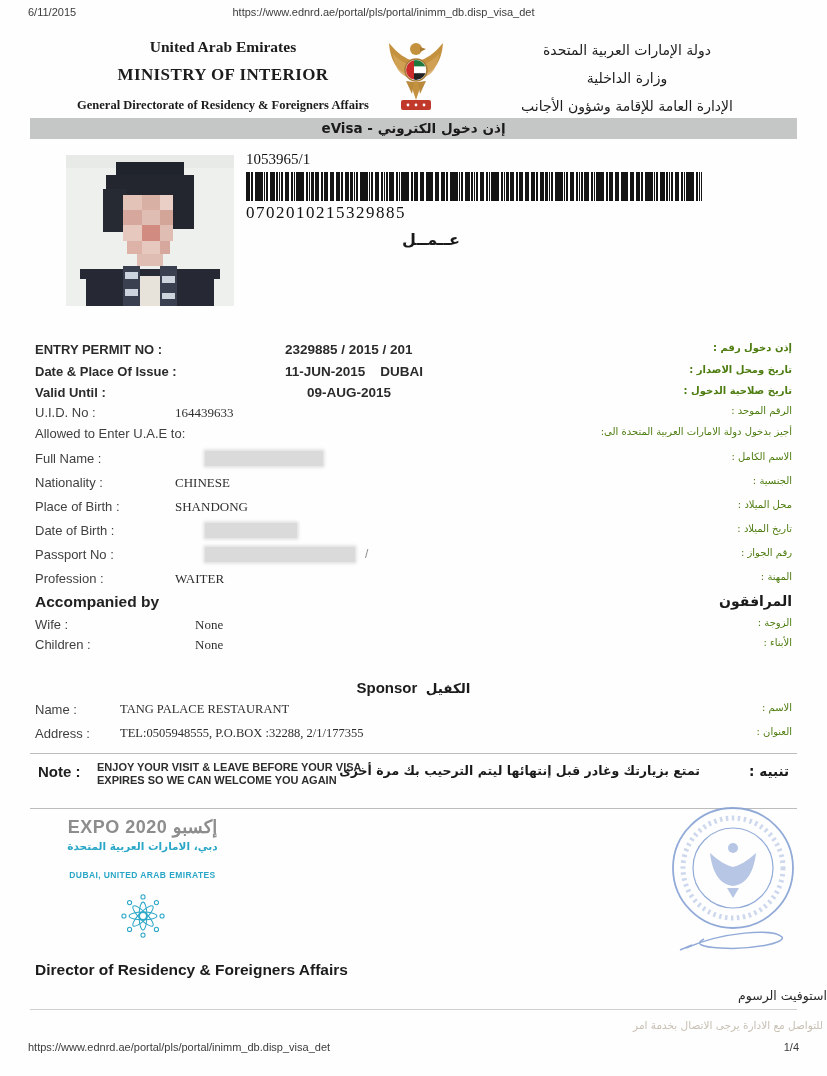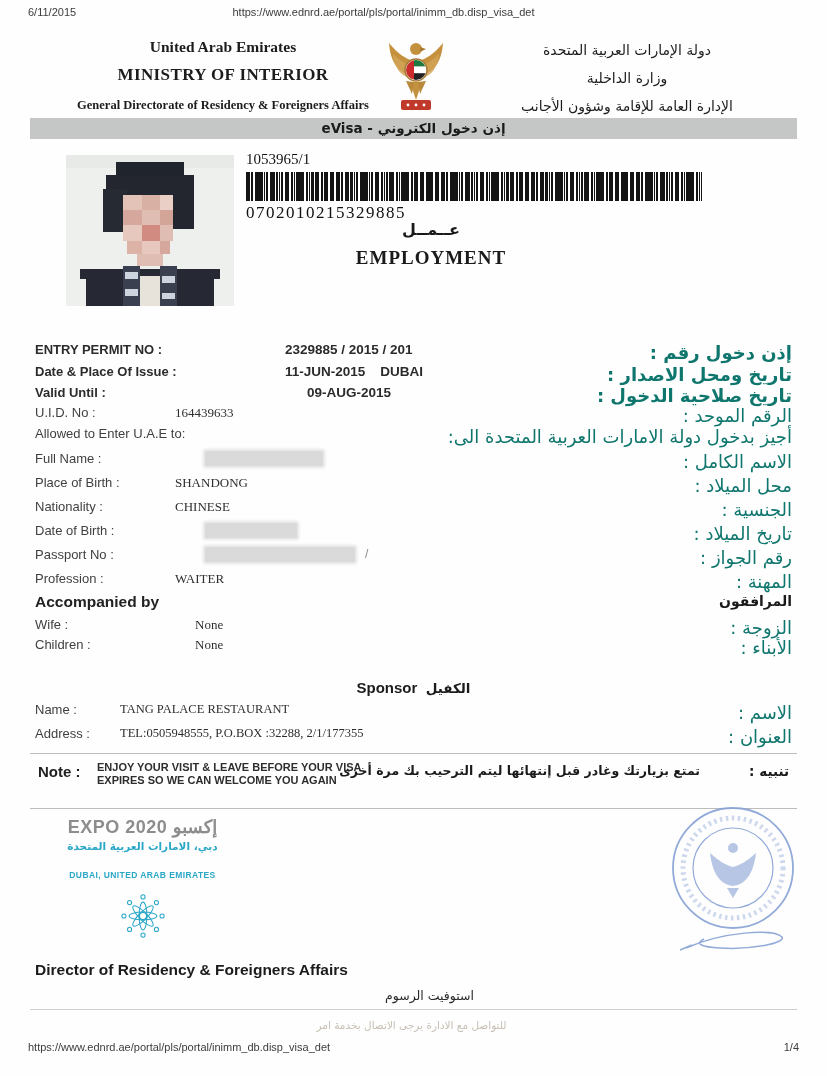"عــمــل" .vtype-ar { top: 220px -> 230px }
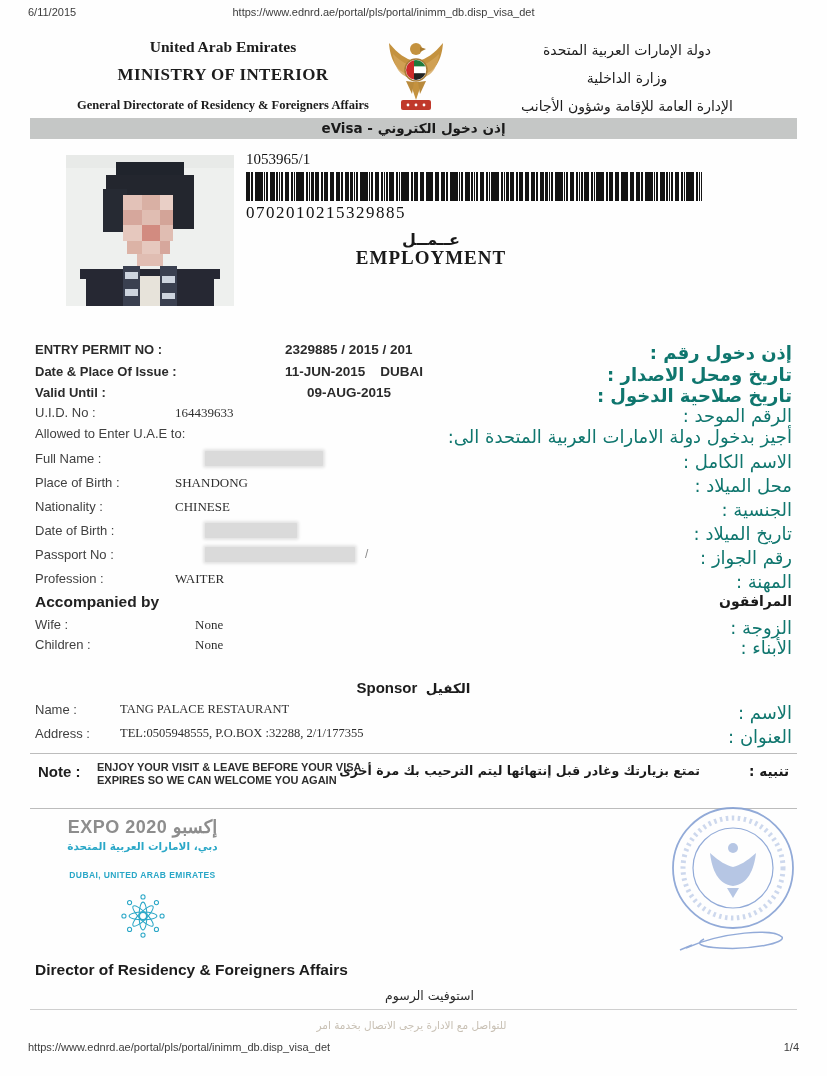"EMPLOYMENT" div.vtype-en { html: <div>EMPLOYMENT</div> -> none }
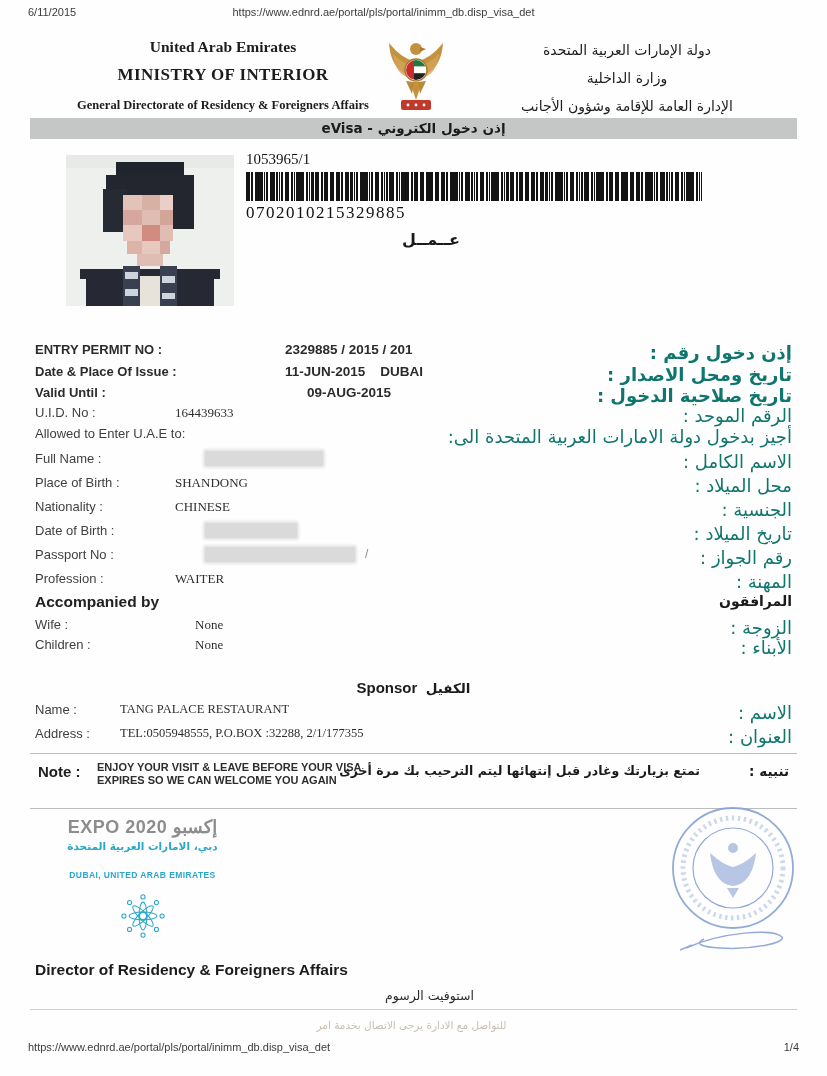"إذن دخول رقم :" .lbl-ar { color: #0f766e -> #4d7c0f; font-size: 18px -> 10px }
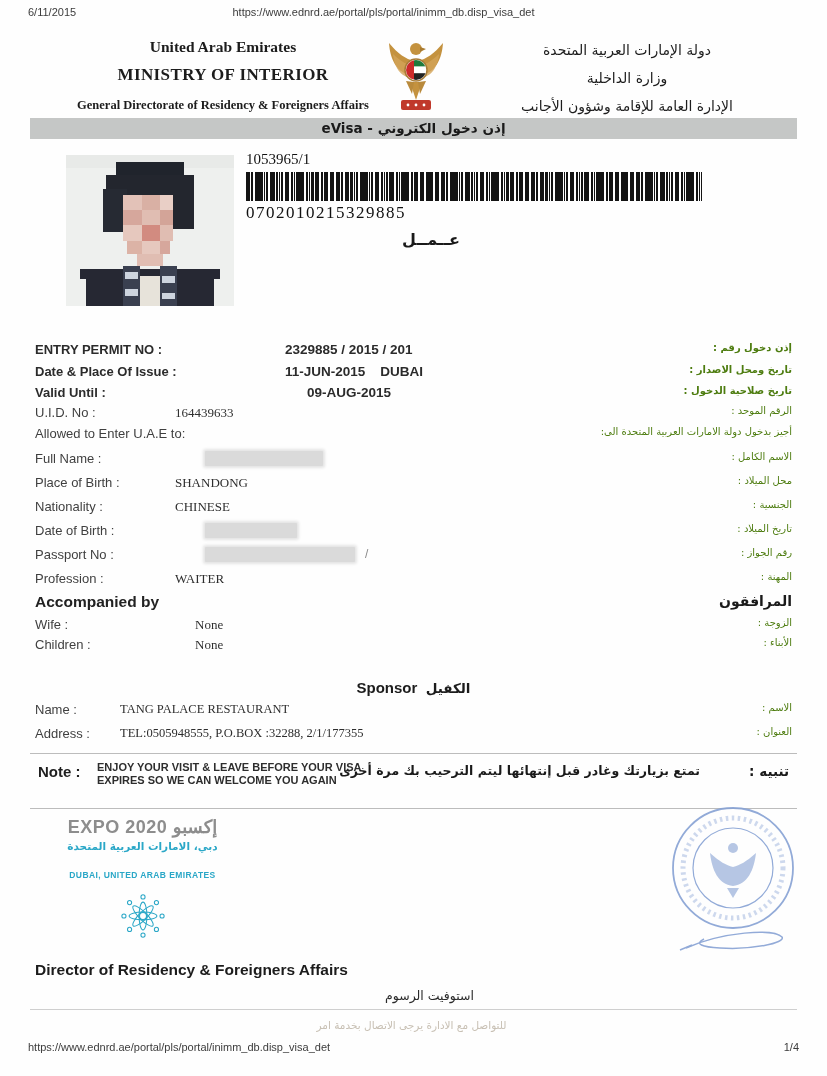"Place of Birth :" div.frow { order: before "Nationality :" -> after "Nationality :" }
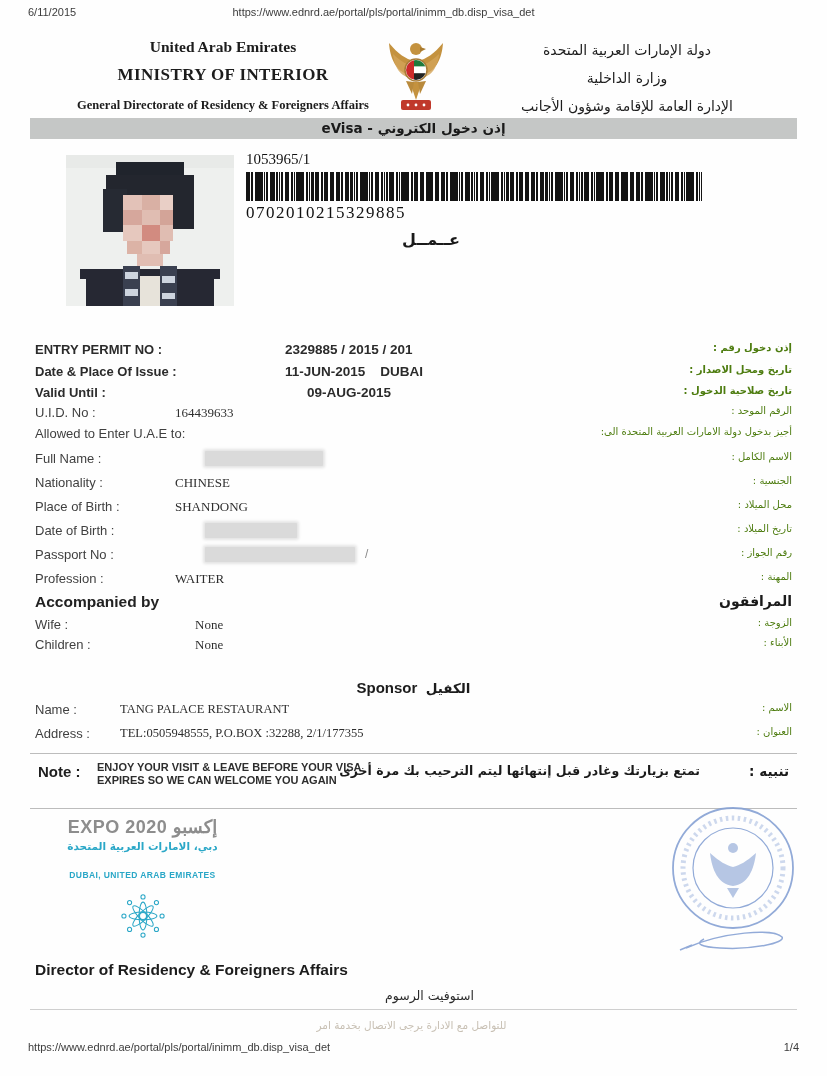"استوفيت الرسوم" .fees { text-align: center -> none }
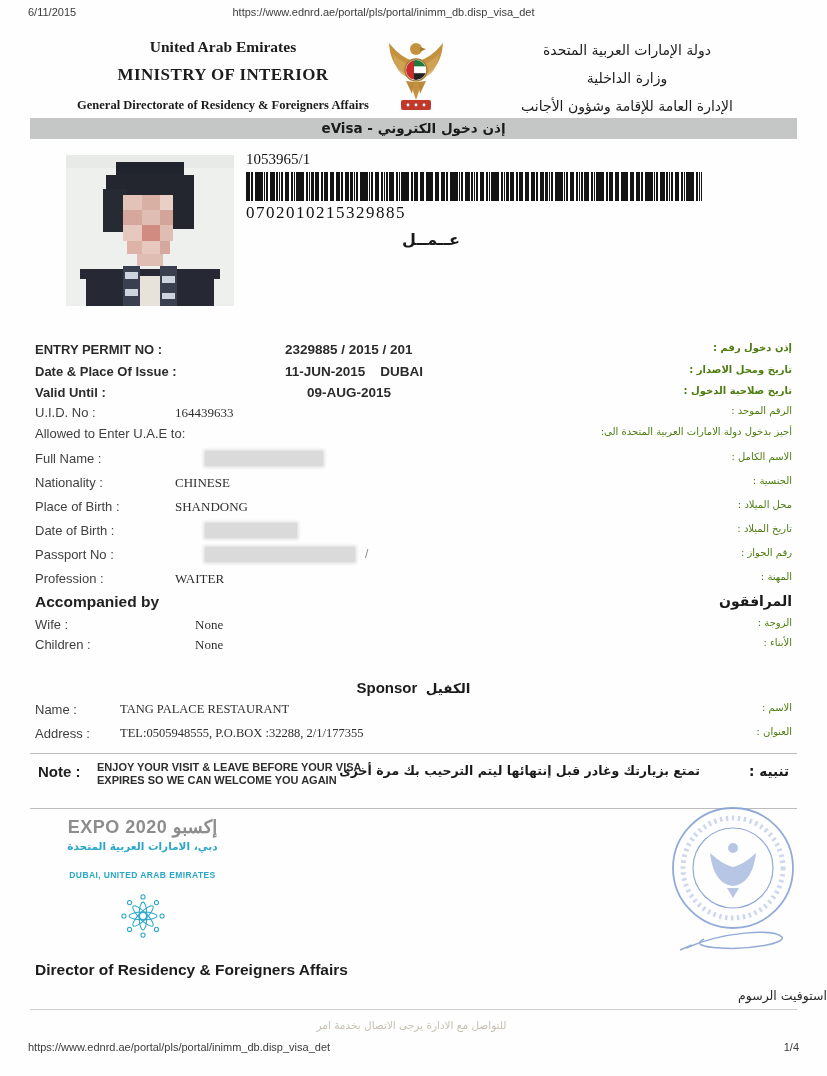"للتواصل مع الادارة يرجى الاتصال" .contact-note { text-align: center -> right }
